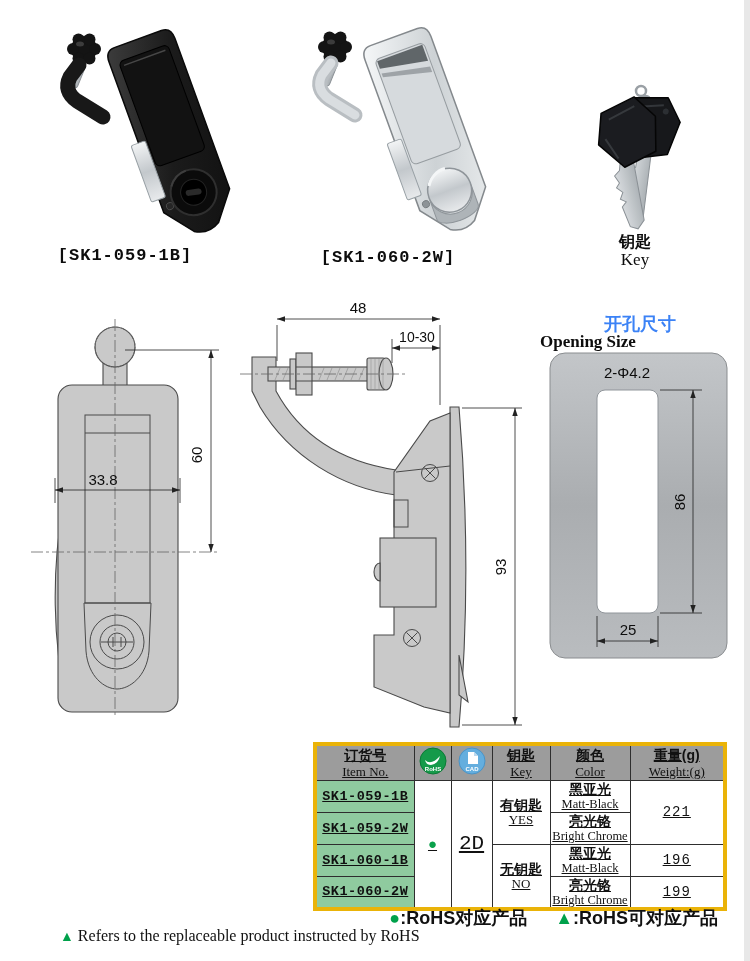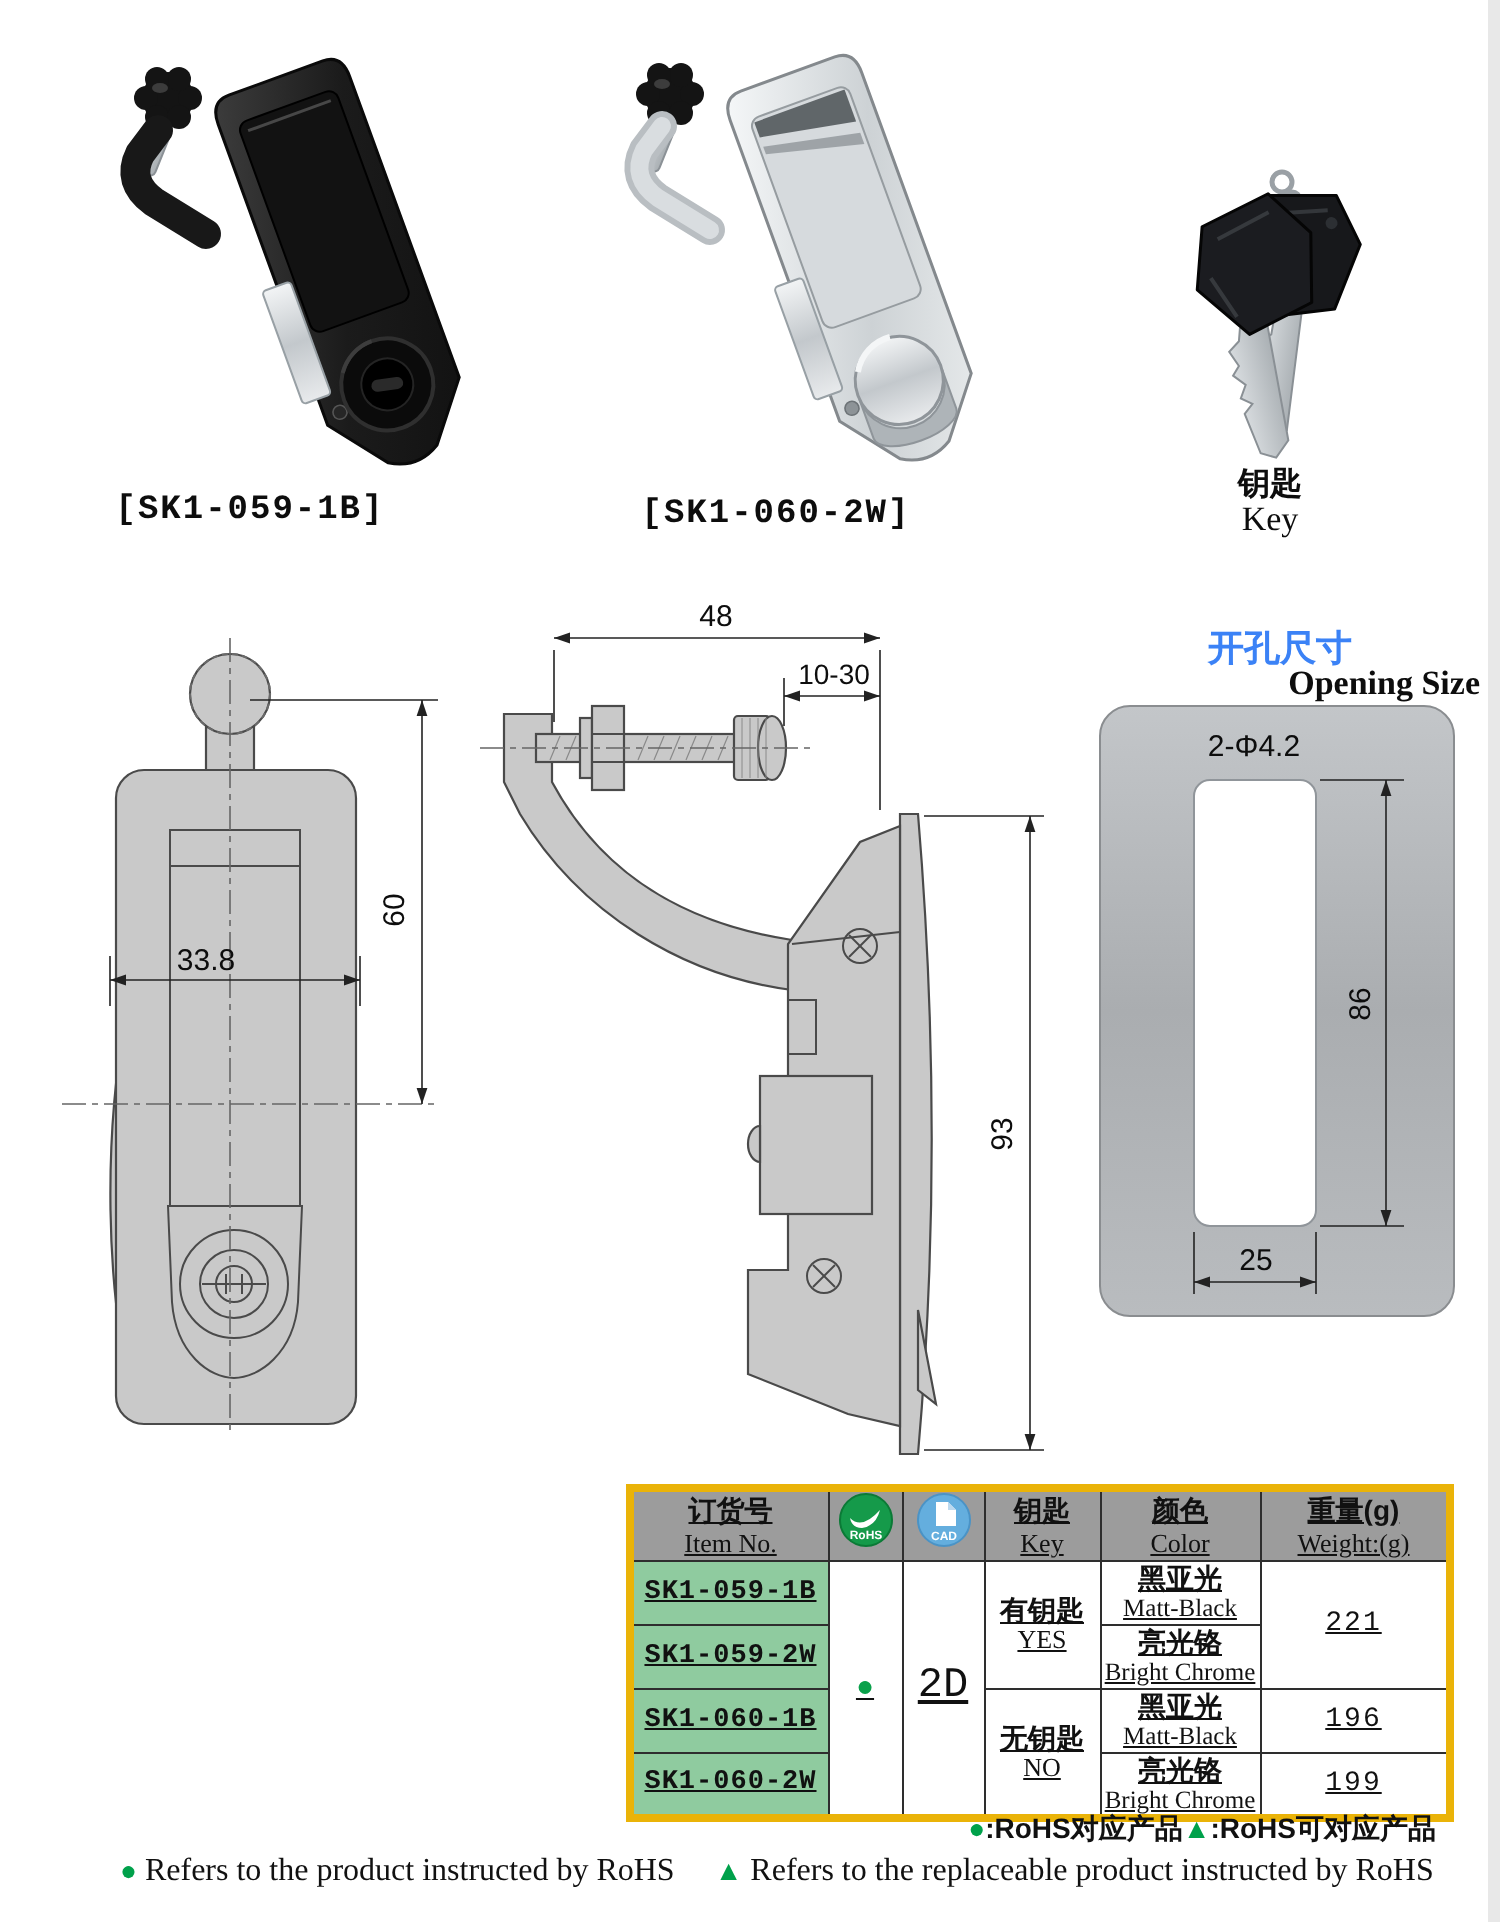"Opening Size" .open-title-en { text-align: right -> left }
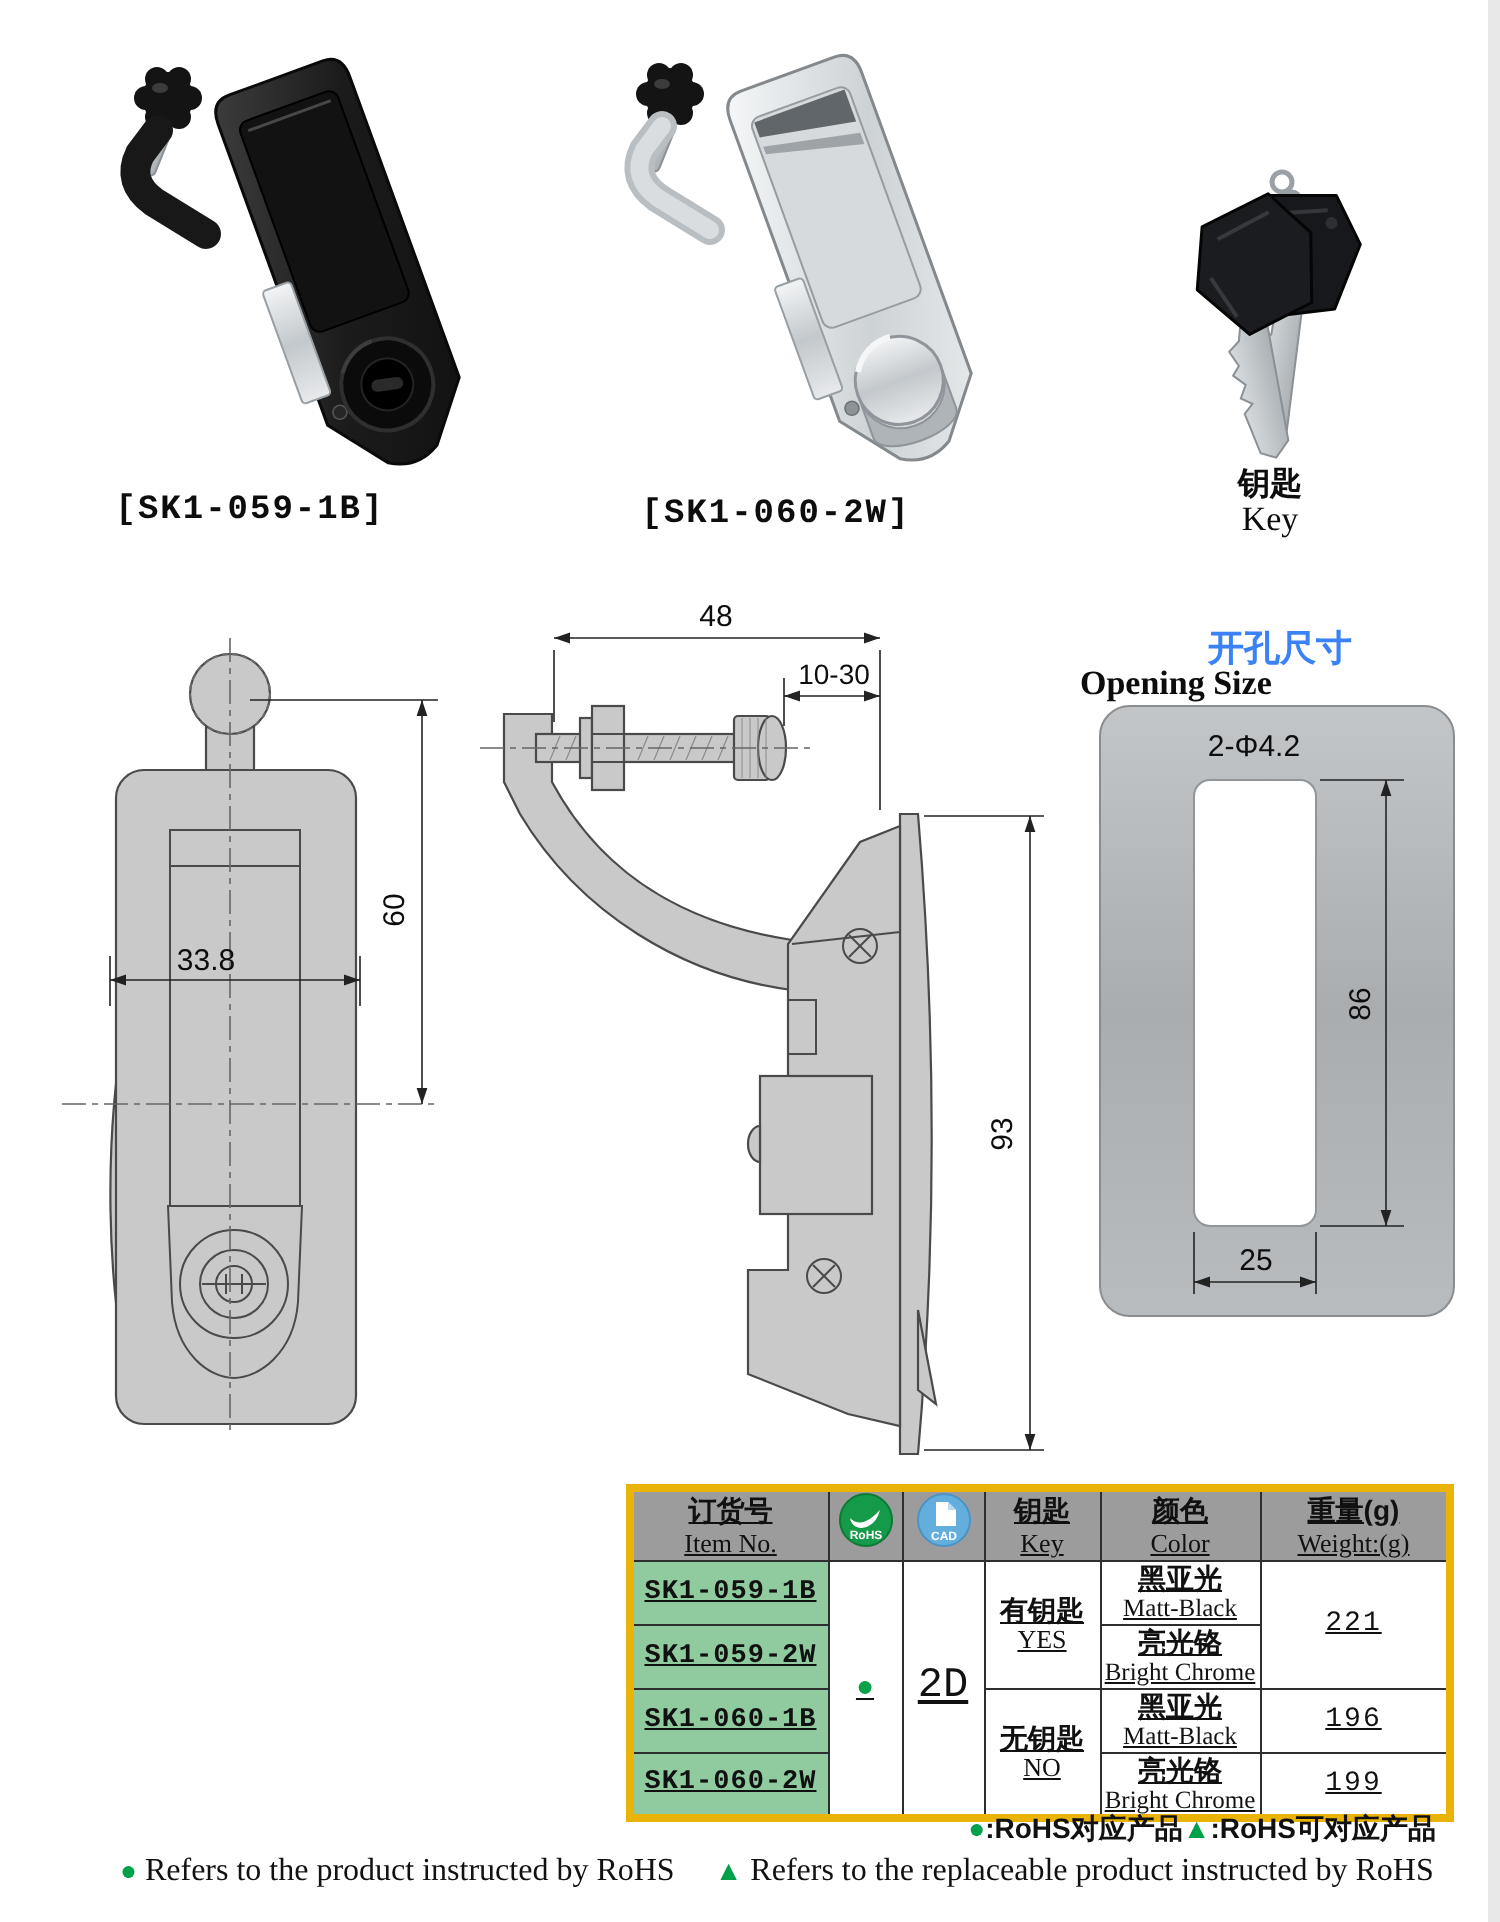"●:RoHS对应产品" .fn-cn { font-size: 14px -> 18px; gap: 0 -> 28px }
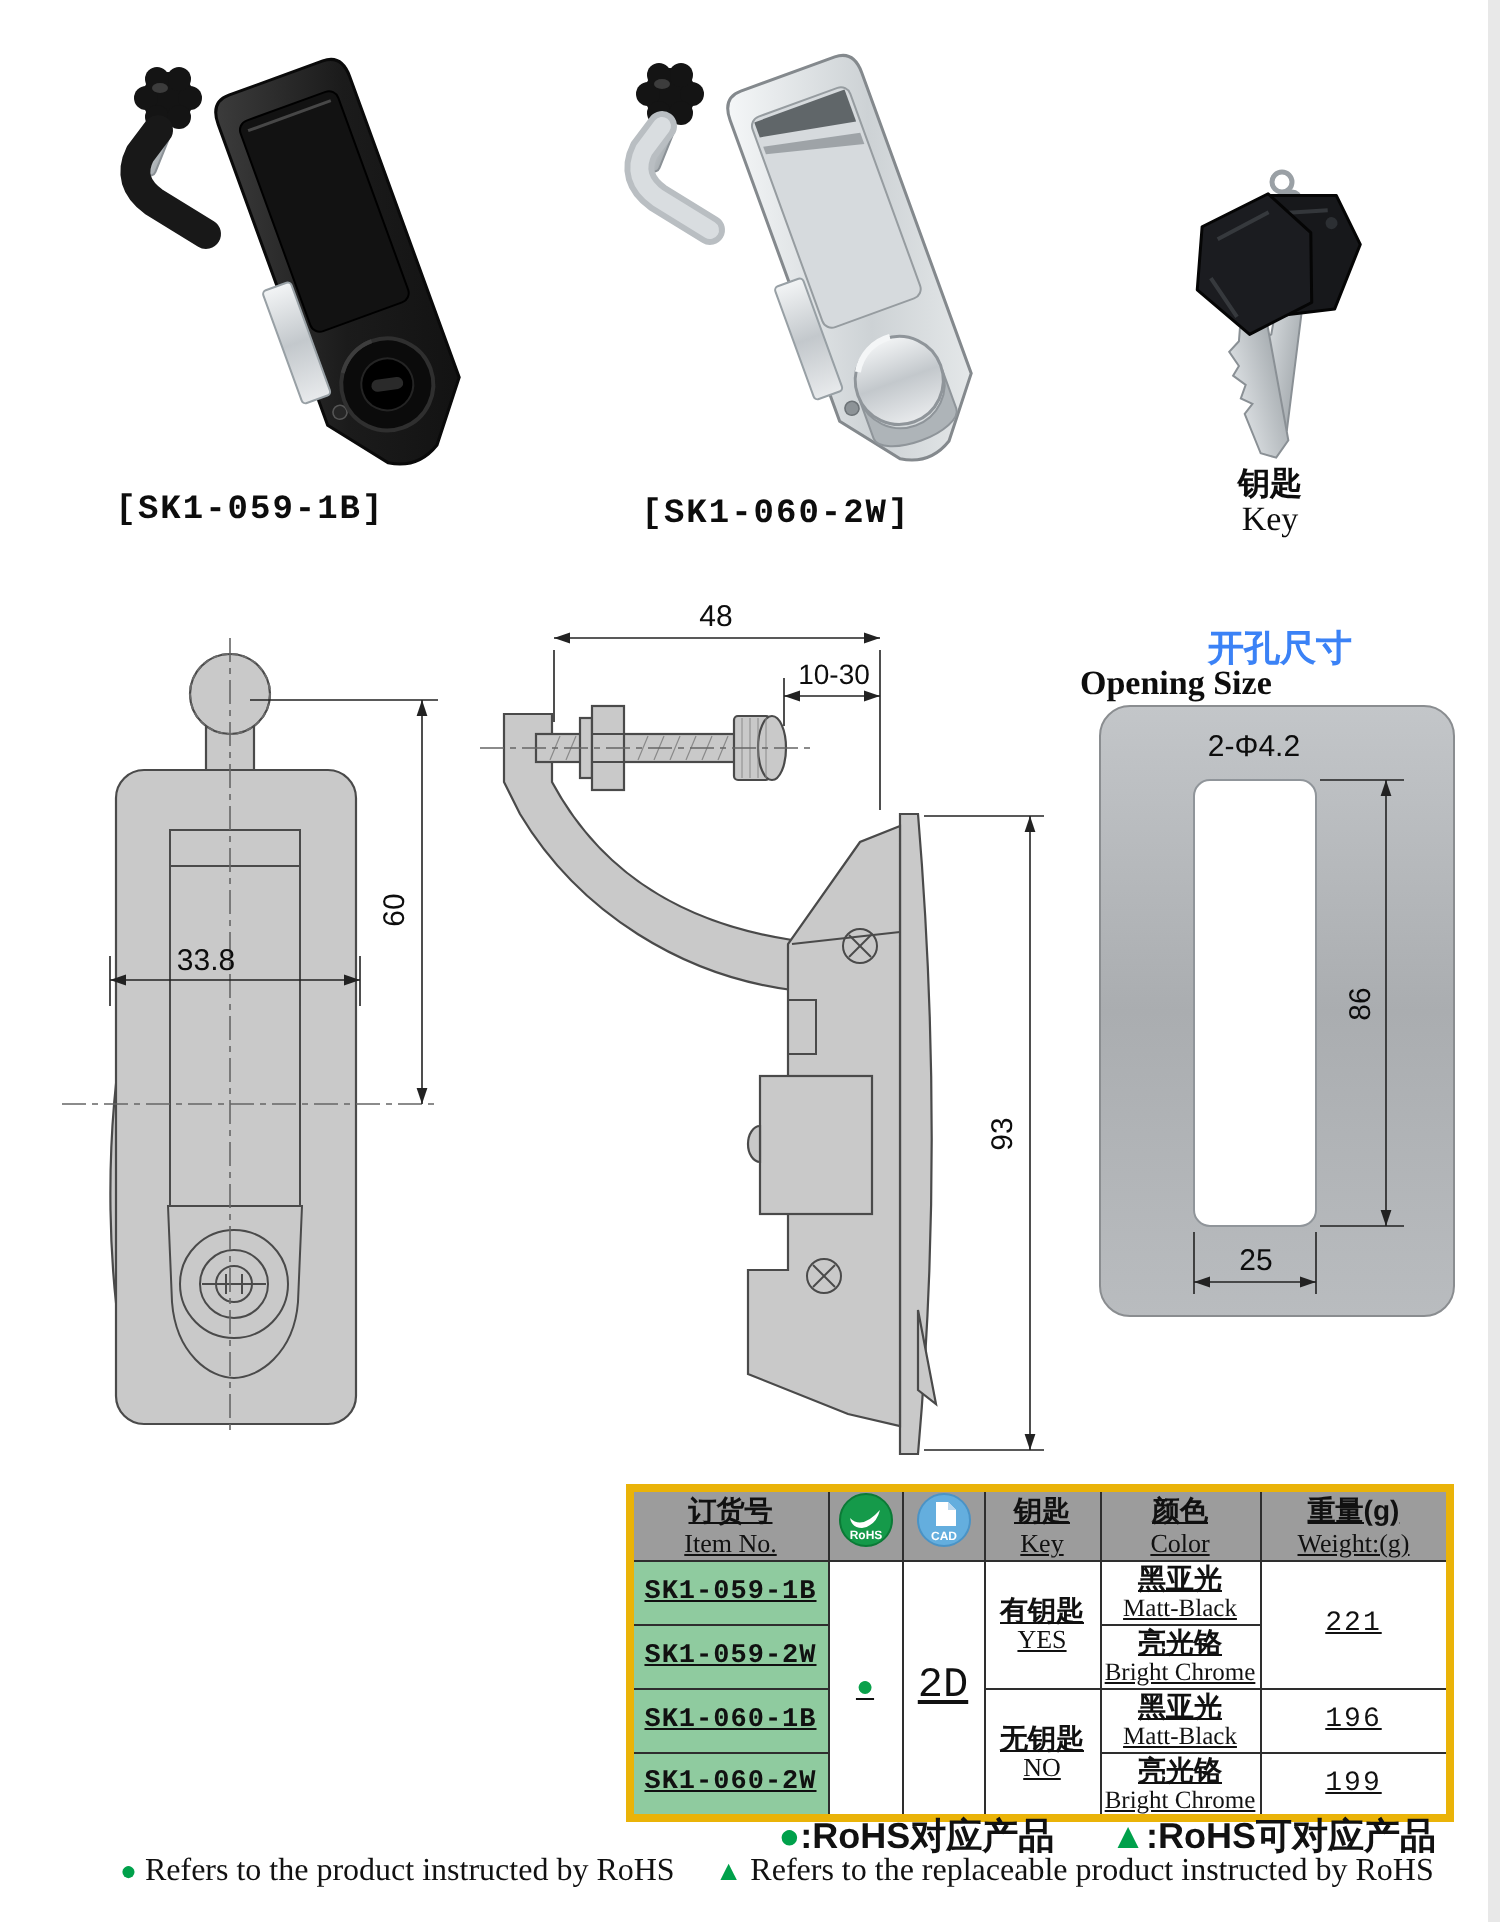"● Refers to the product" span { html: <span><span>●</span>&nbsp;<span>Refers to the product instructed by RoHS</span></span> -> none }
